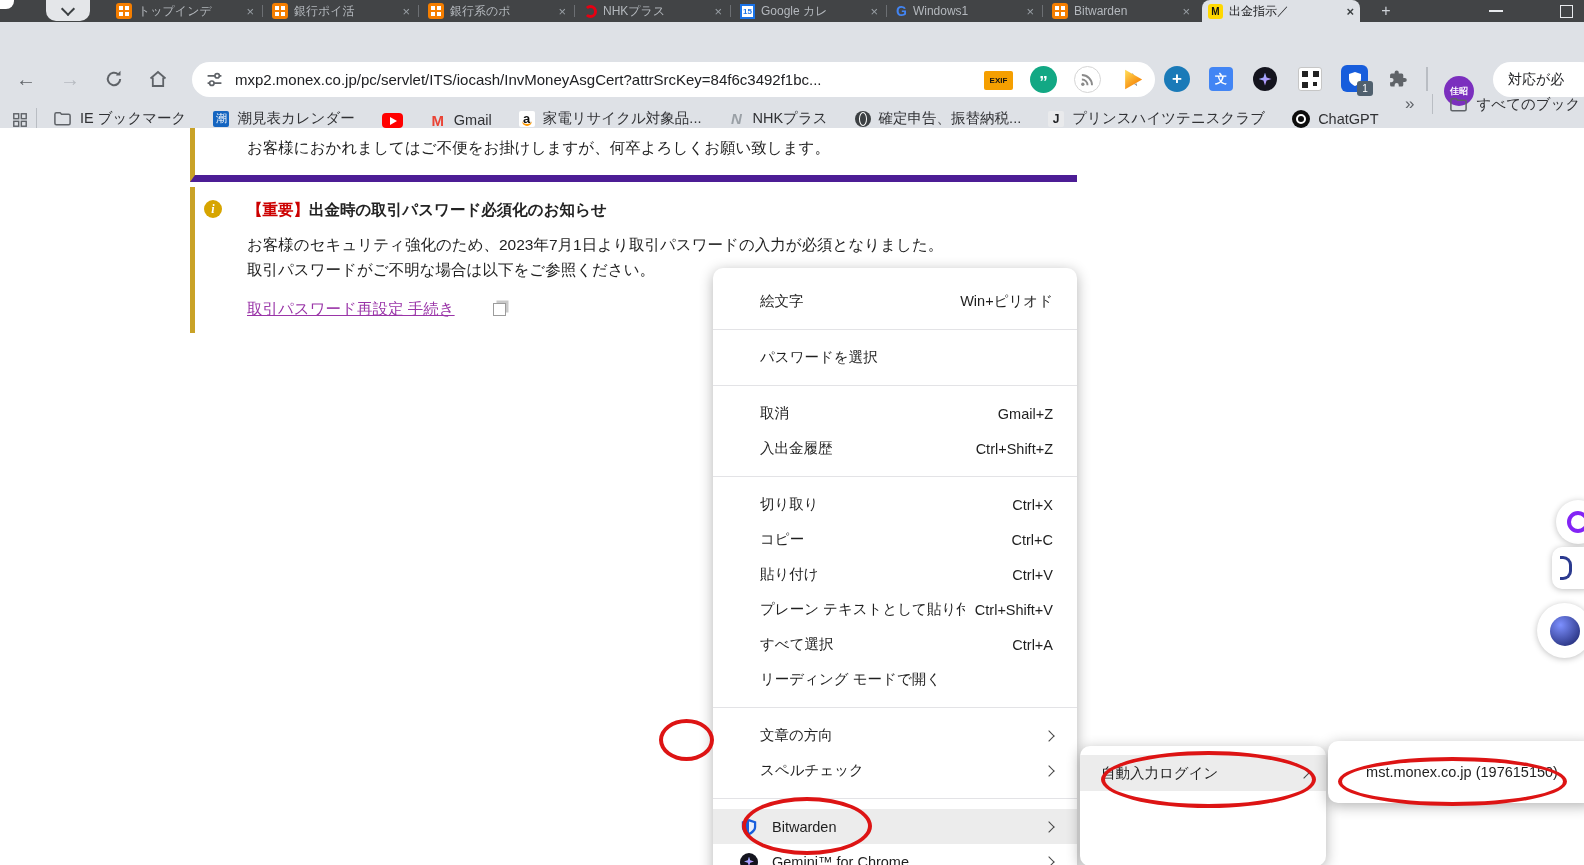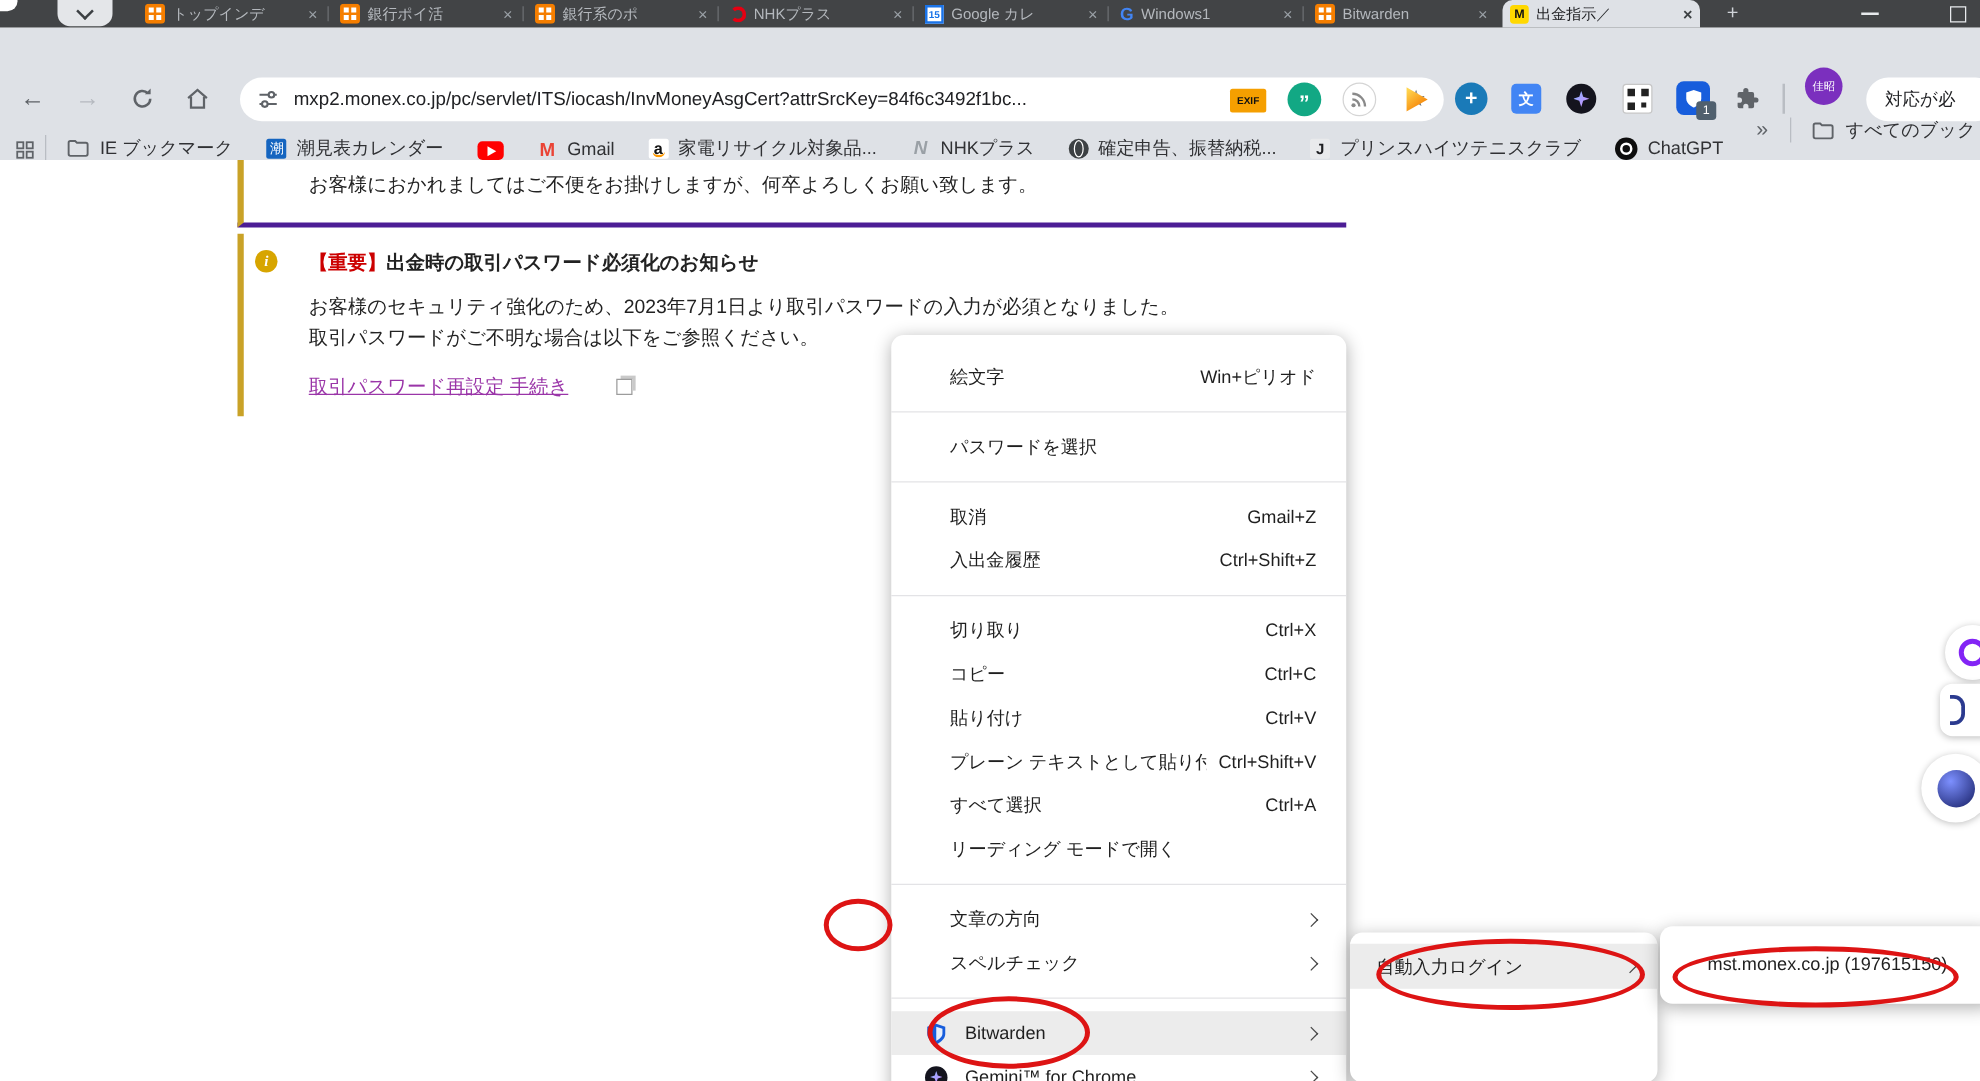"佳昭" .avatar { font-weight: normal -> bold; top: 32px -> 54px }
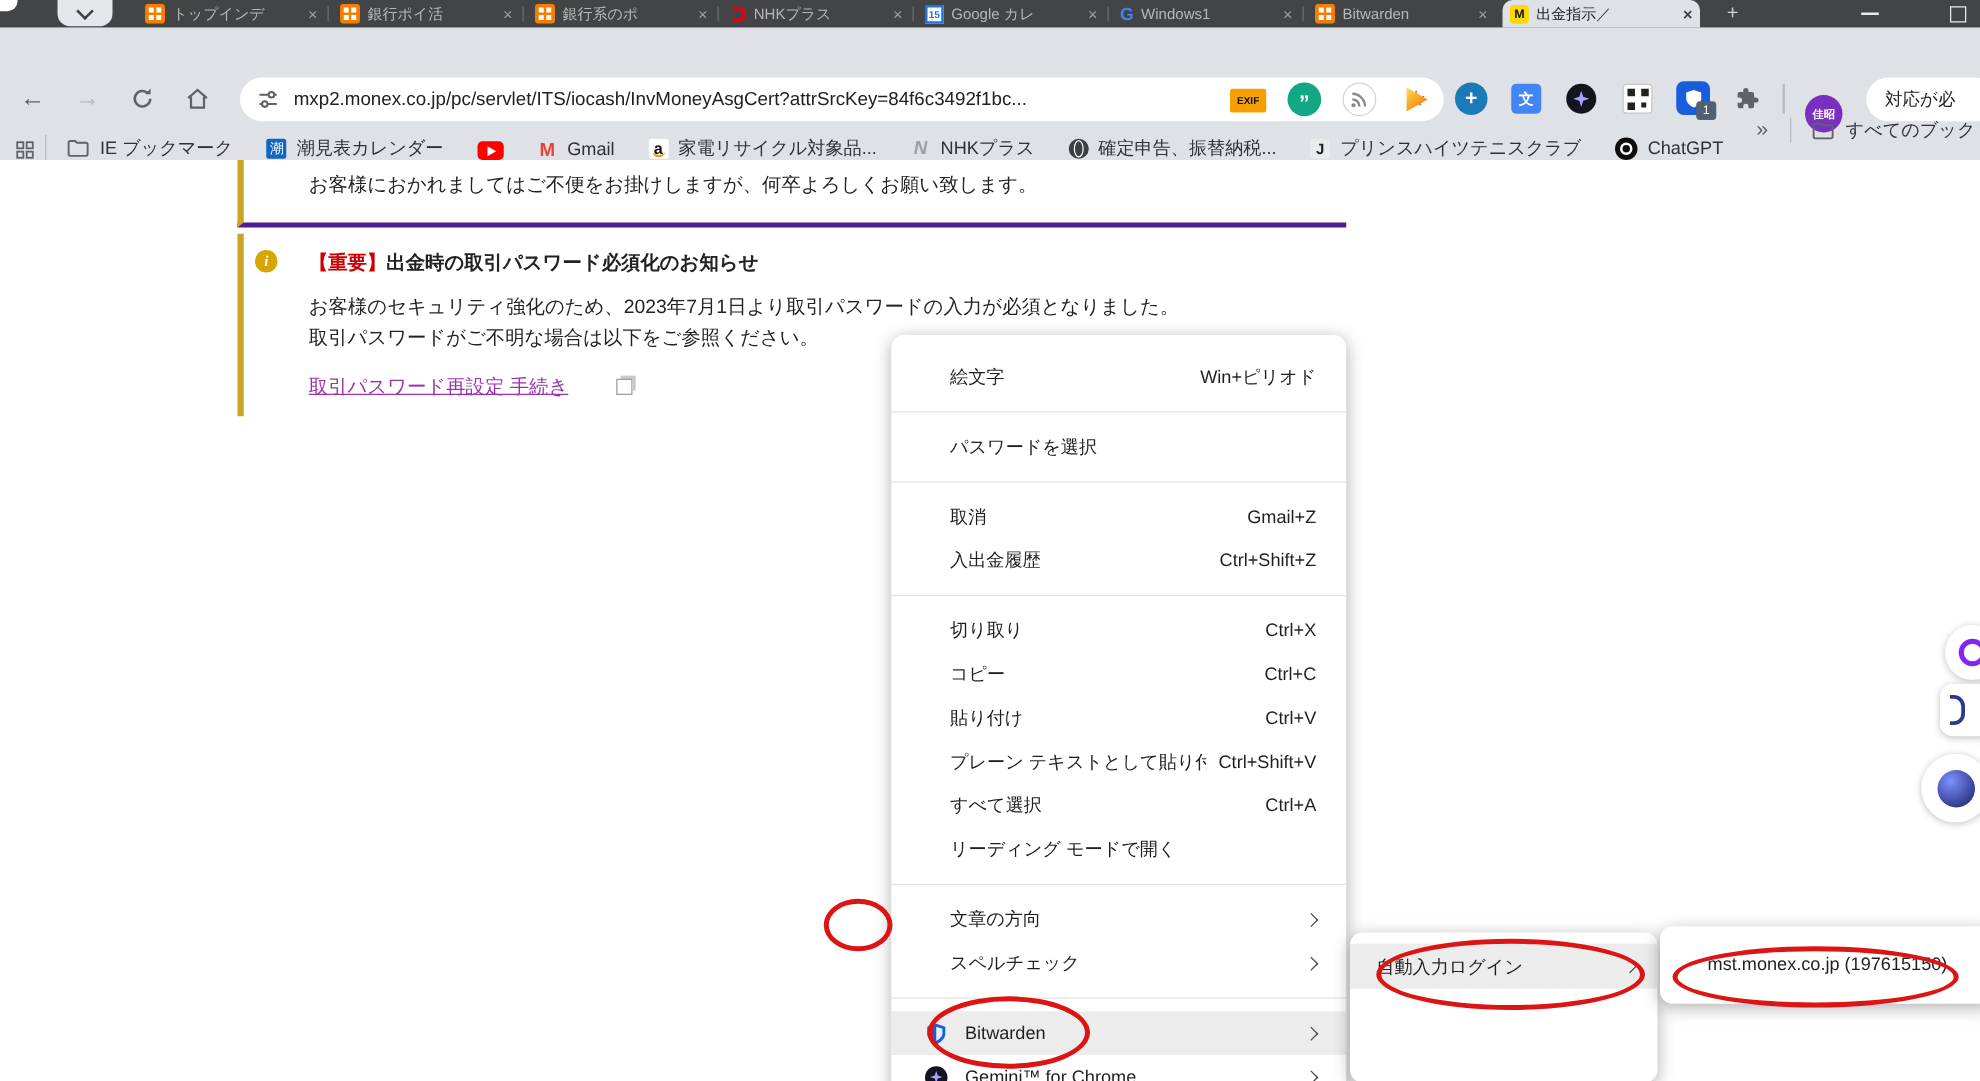"お客様におかれましてはご不便をお掛けしますが、何卒よろしくお願い致します。" div.notice { border-bottom: 4px solid #4c1d95 -> 7px solid #4c1d95 }
